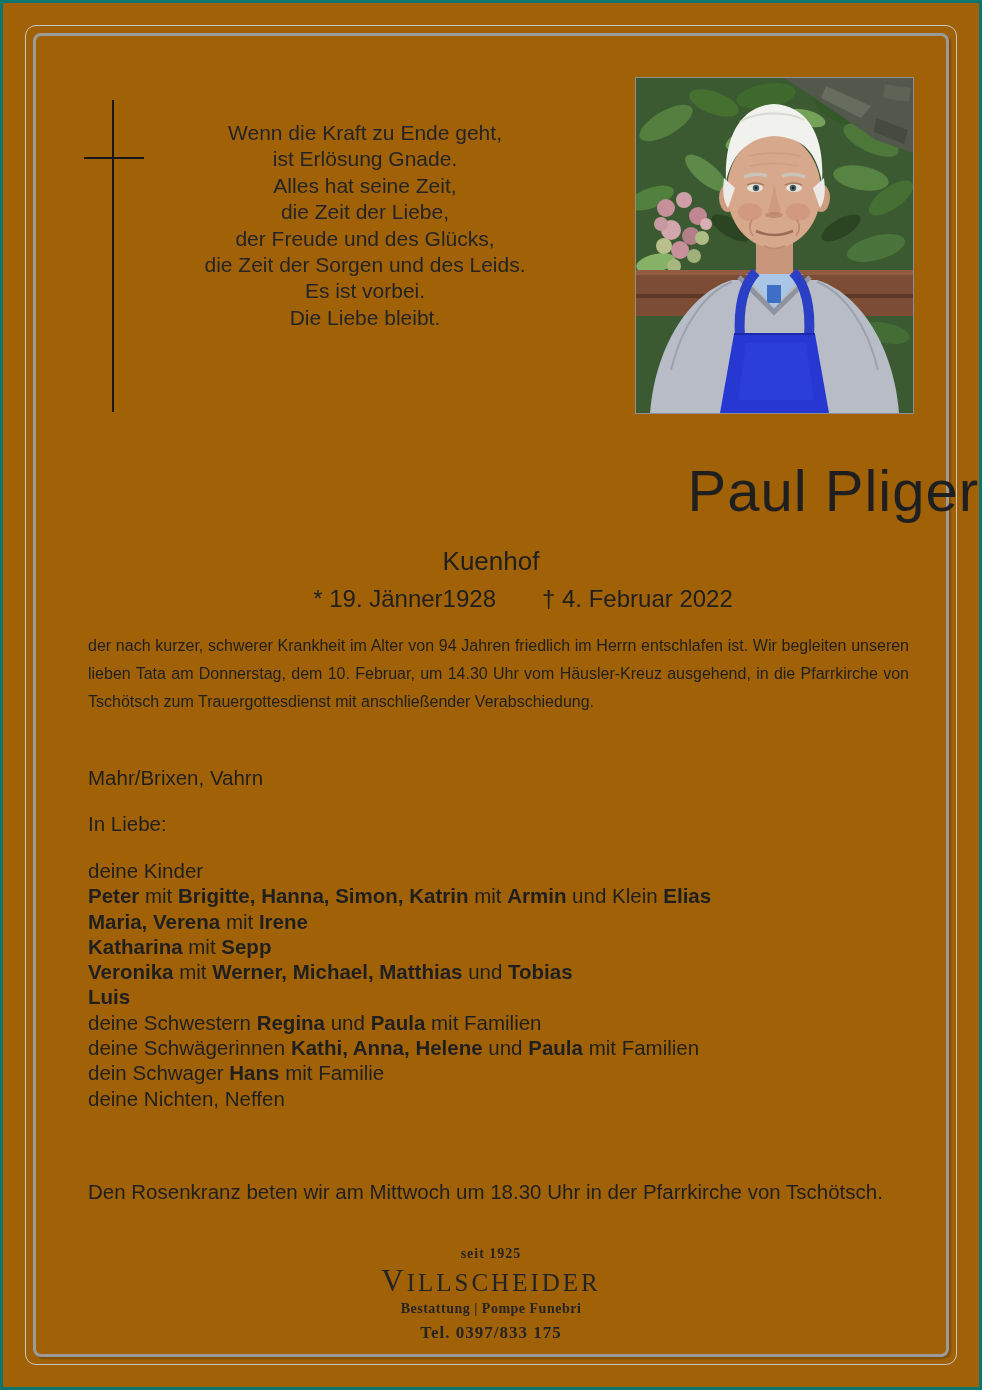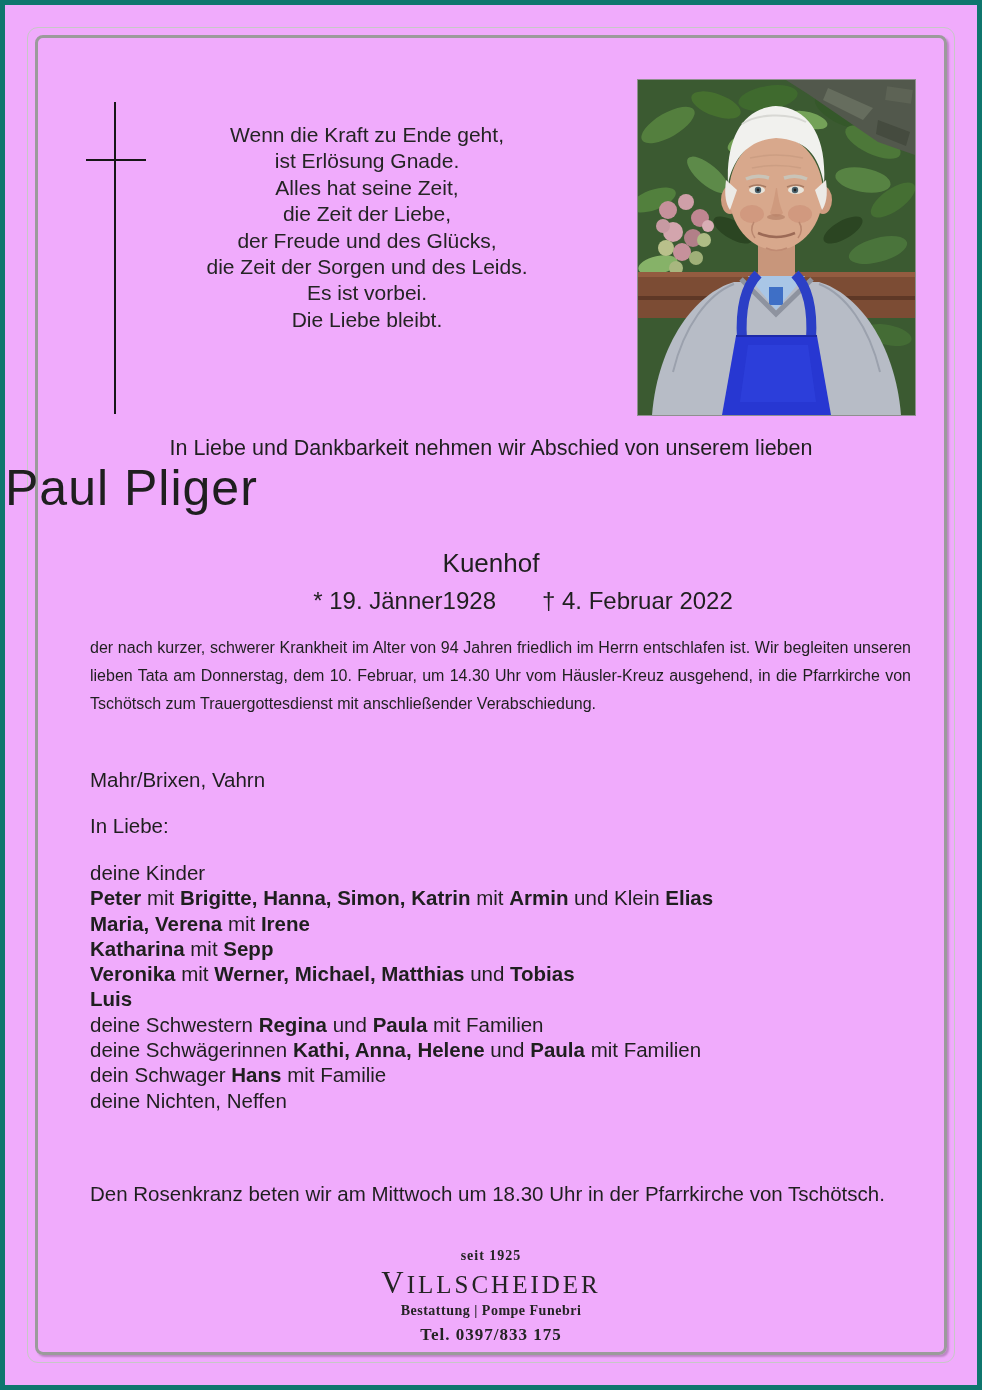"Wenn die Kraft zu Ende" .page { background: #f0abfc -> #a16207; border: 5px solid #0f766e -> 3px solid #0f766e }
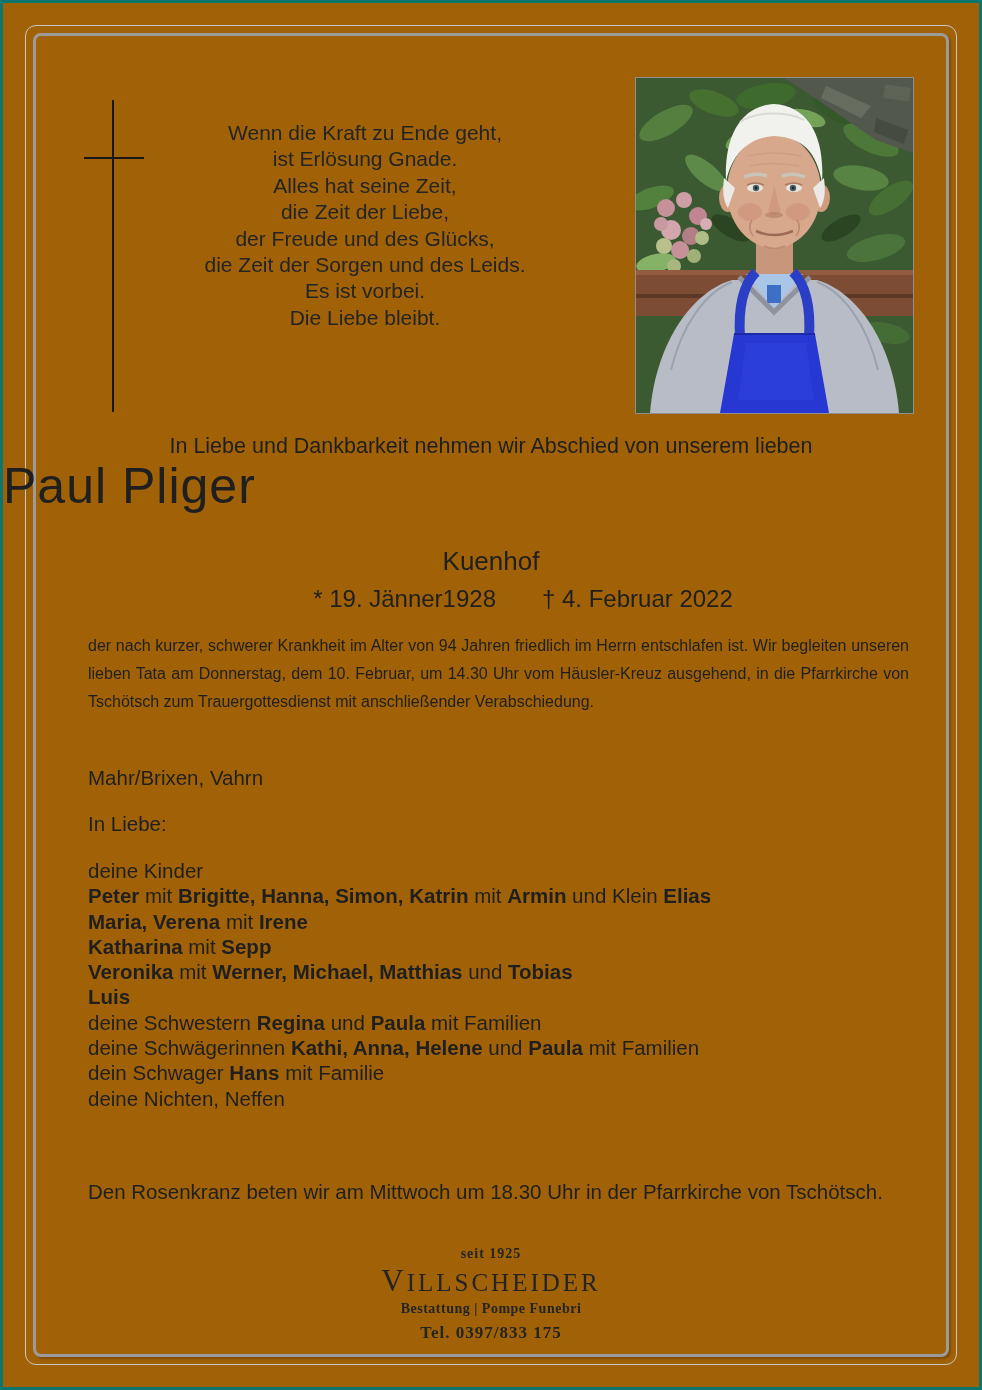"In Liebe und Dankbarkeit nehmen" div.intro { html: <div>In Liebe und Dankbarkeit nehmen wir Abschied von unserem lieben</div> -> none }
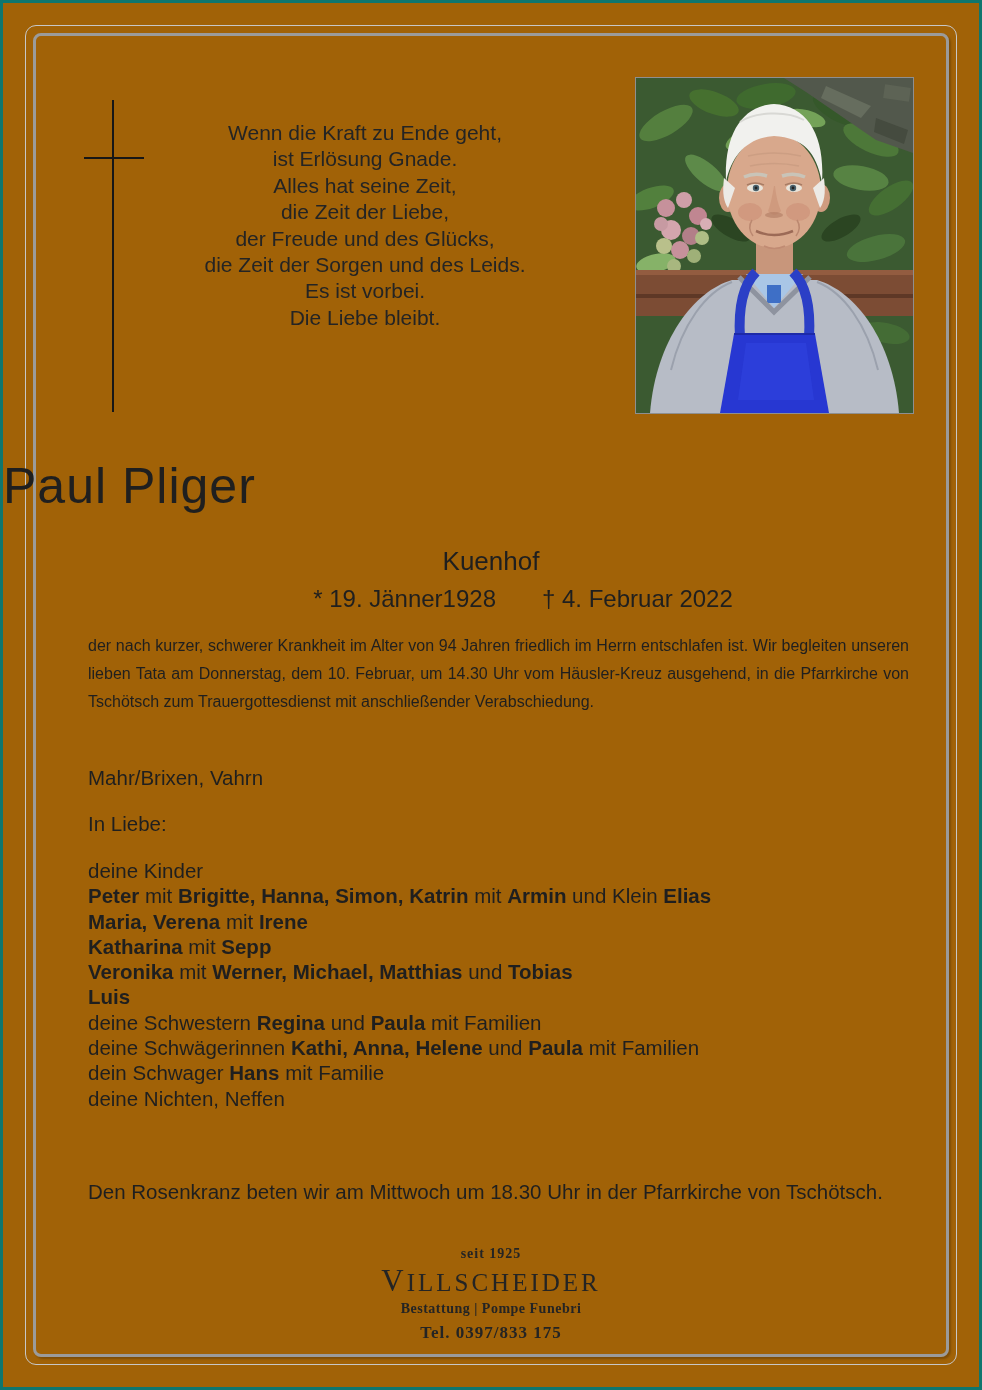"Paul Pliger" .name { font-size: 50px -> 58px; text-align: left -> right }
